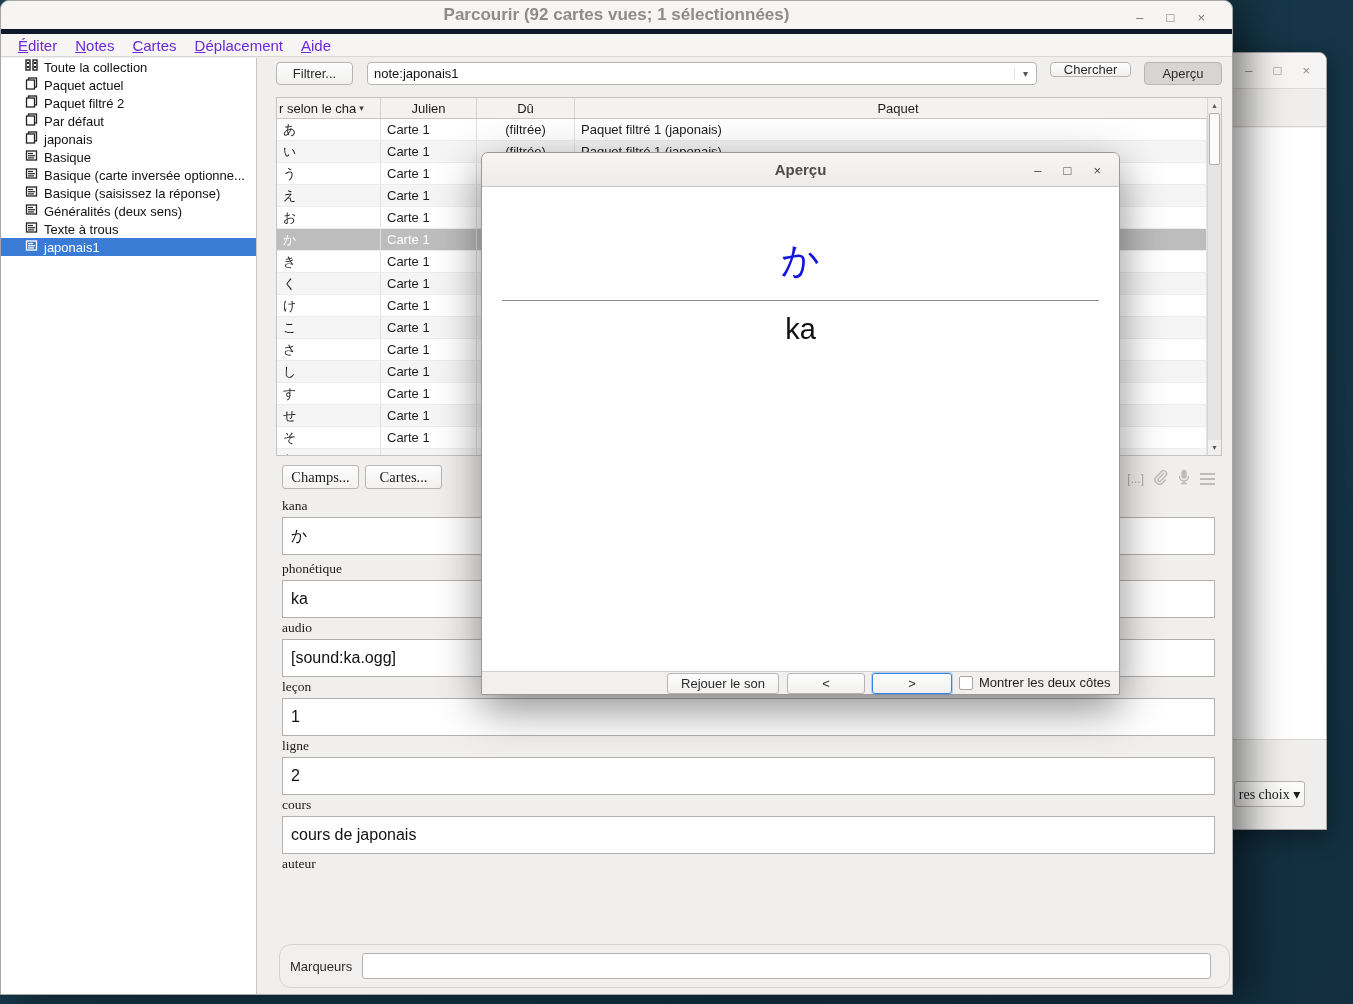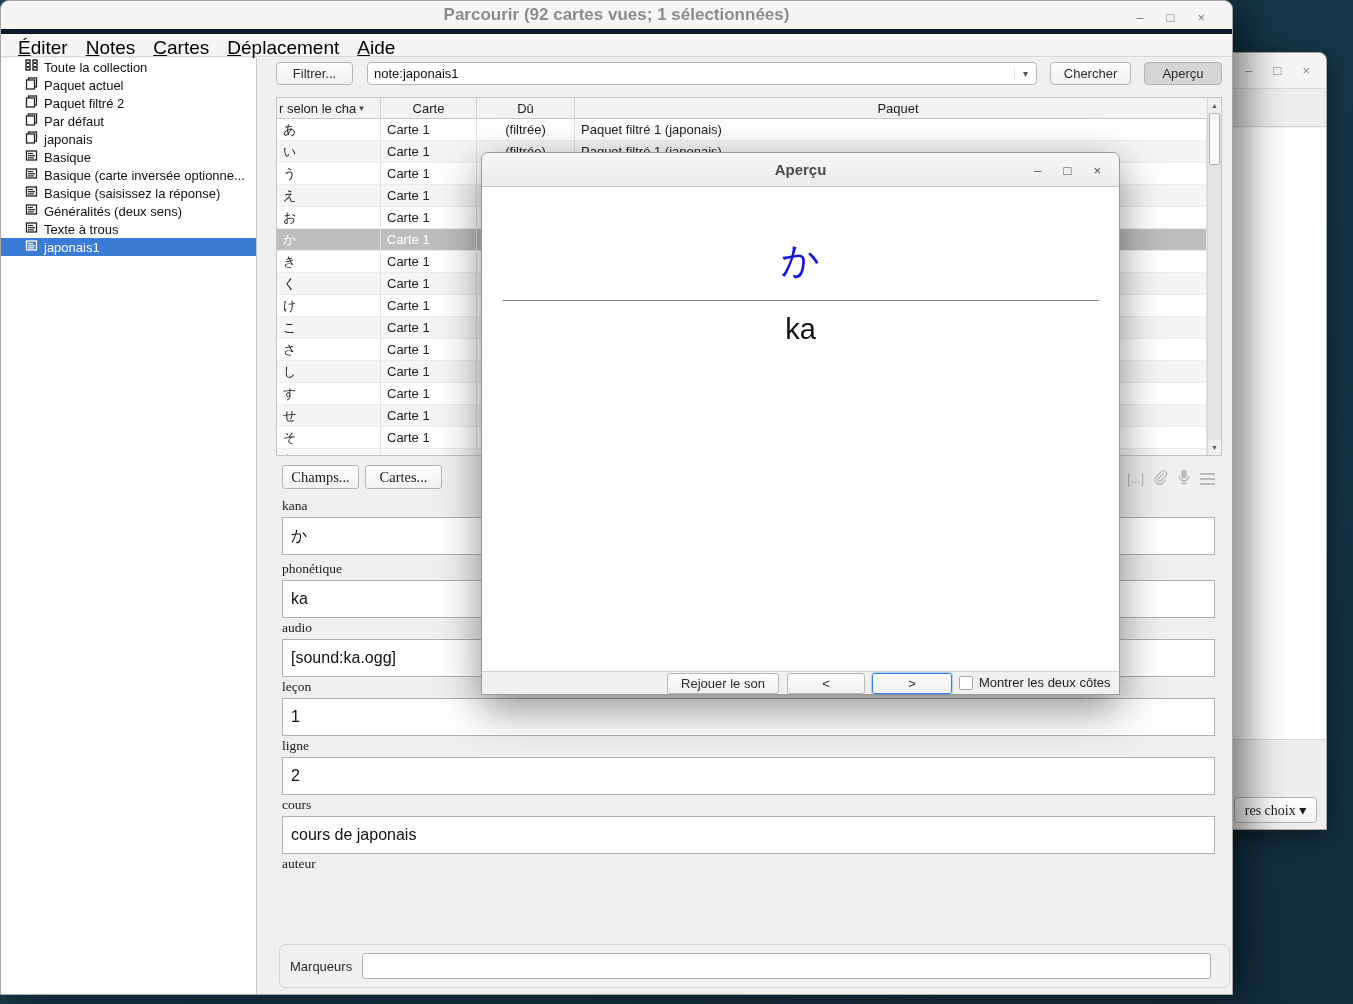"Éditer" .menu-item { color: #000000 -> #6d28d9; font-size: 19px -> 15px }
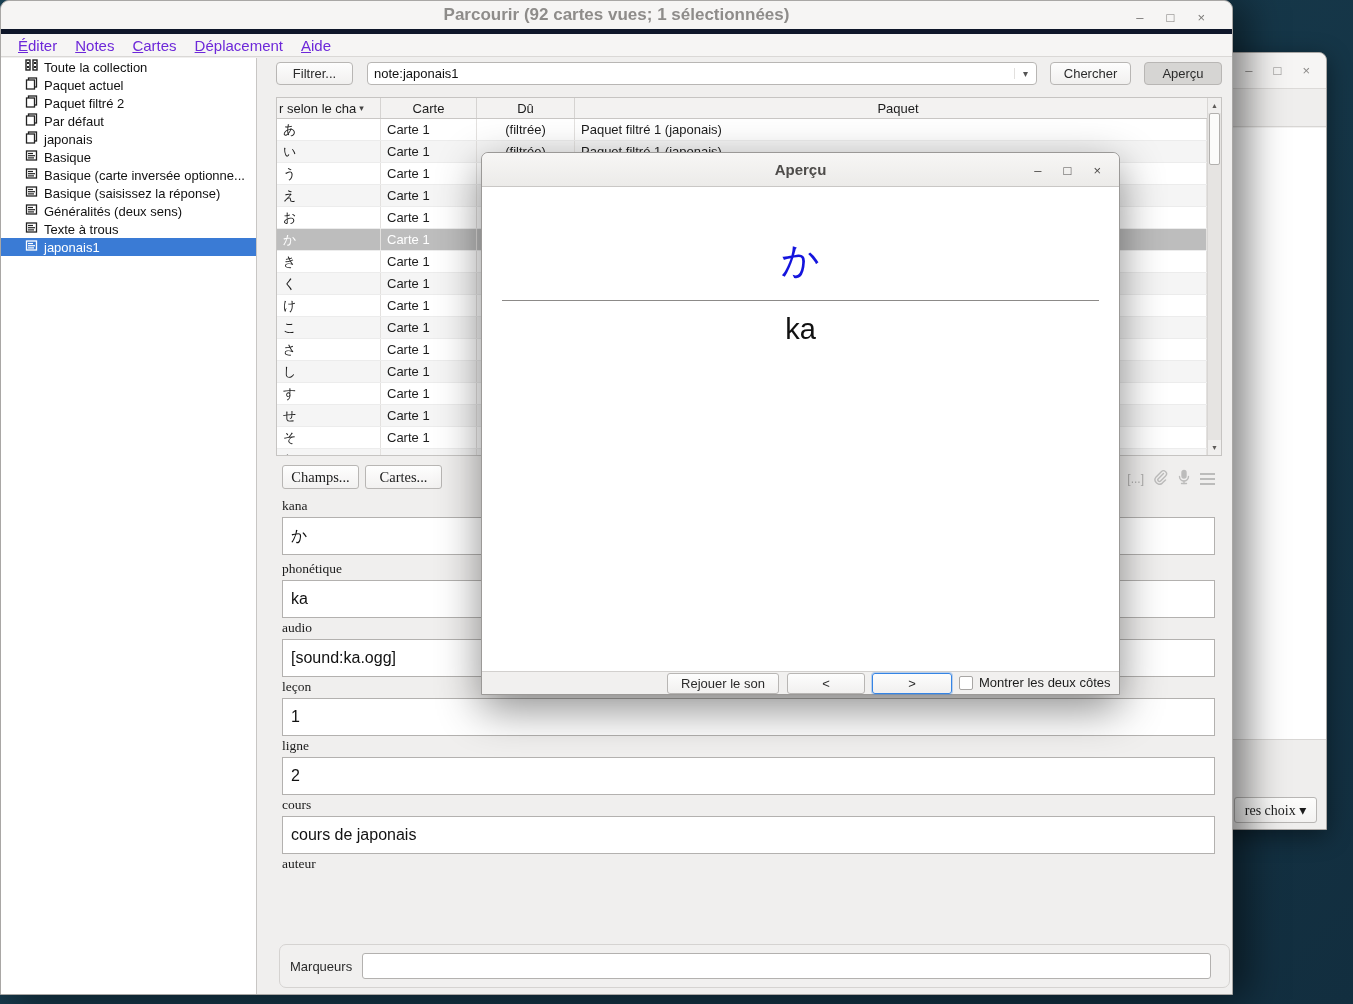"Chercher" .search-btn { height: 23px -> 15px }
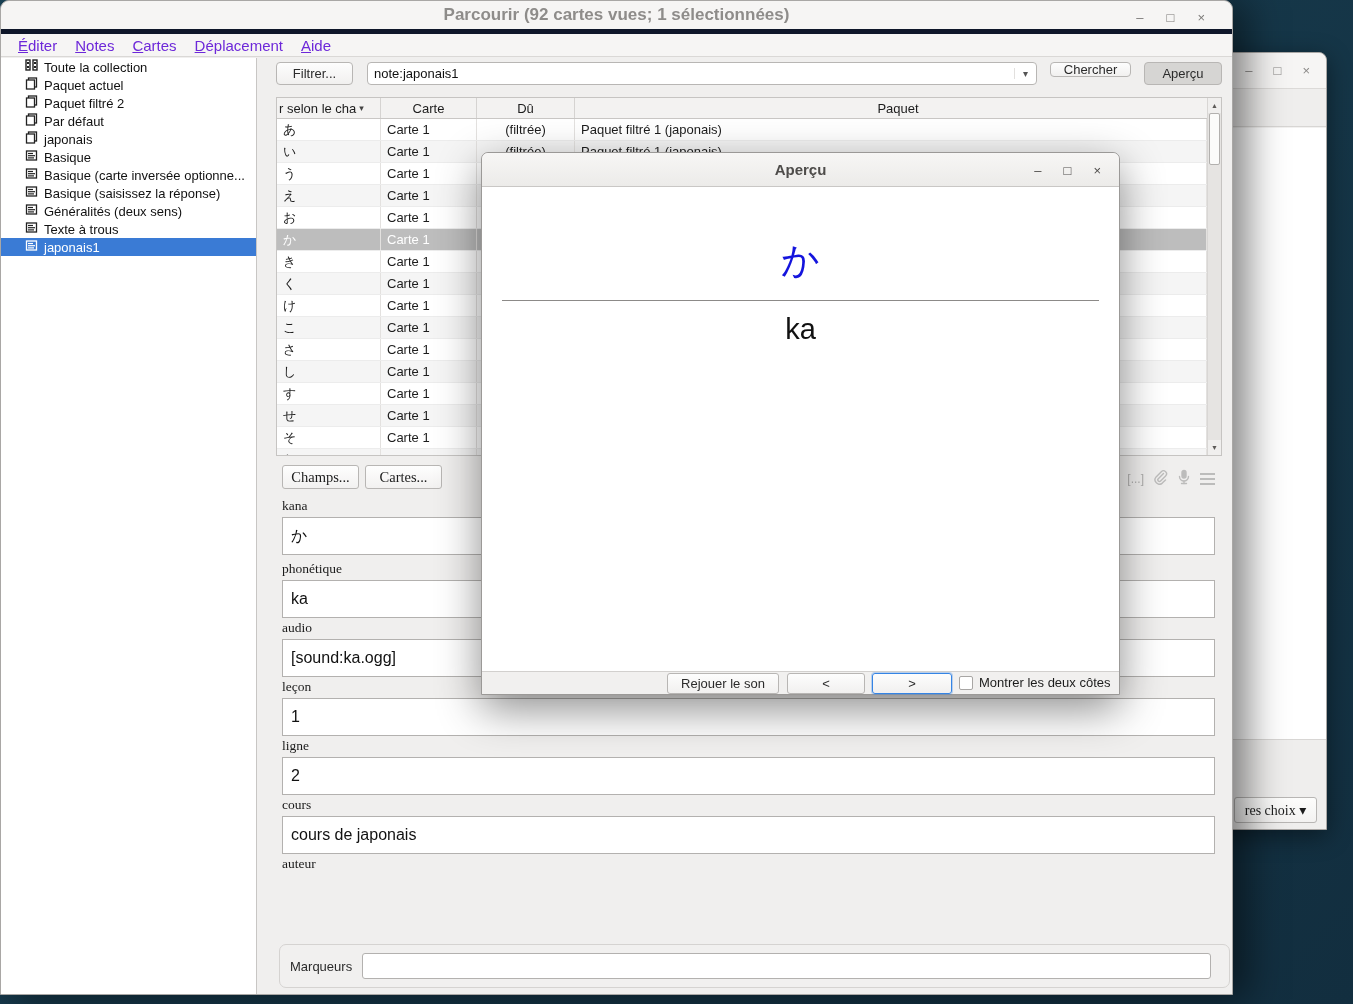"Carte" div.th { text: Carte -> Julien }
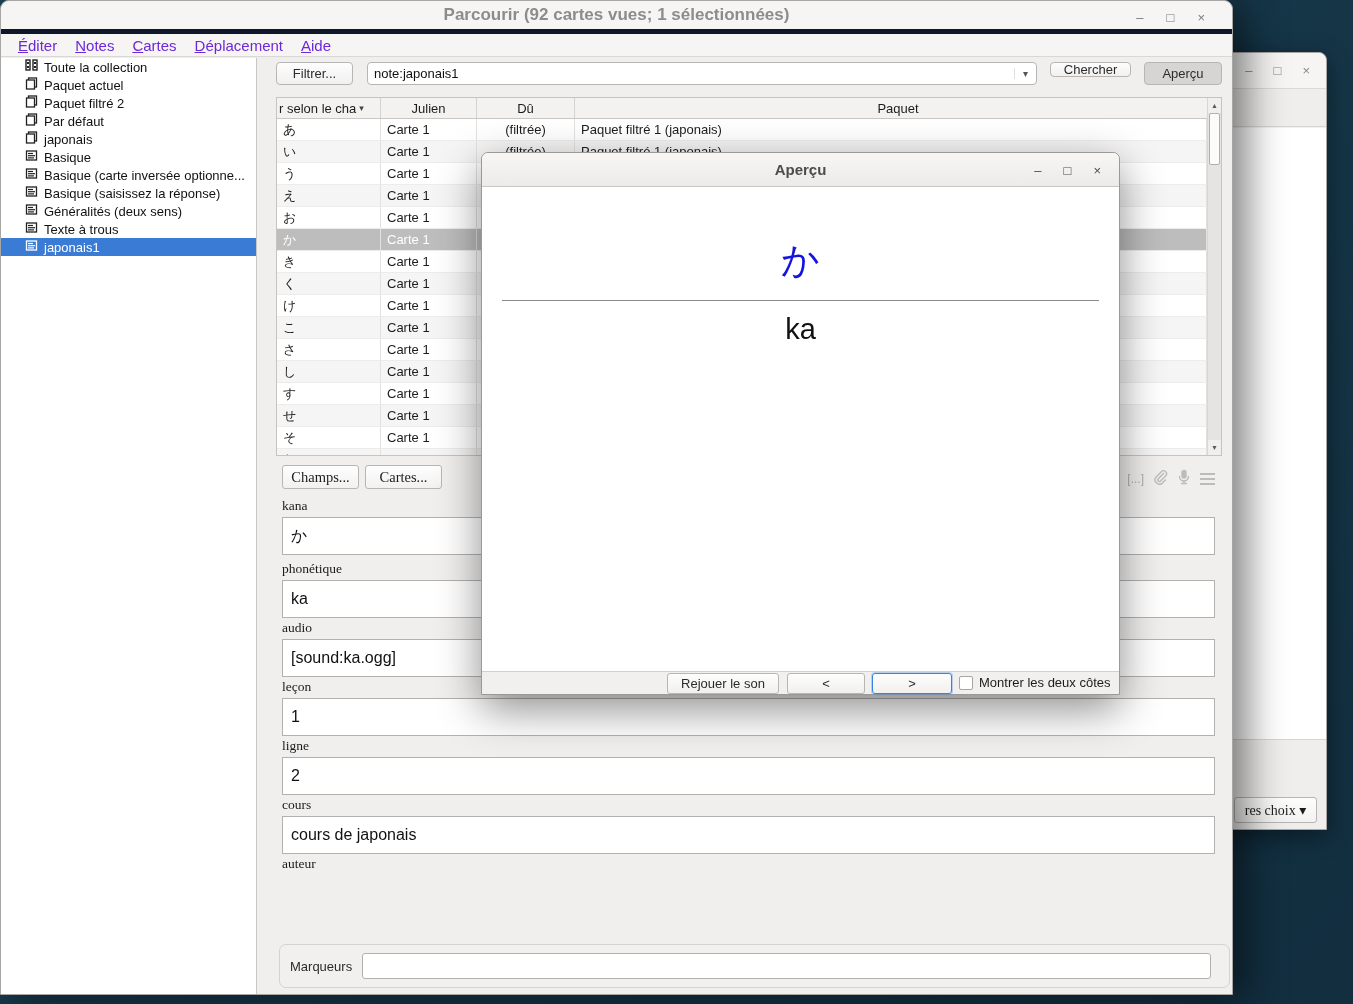"res choix ▾" .bg-more { margin-top: 16px -> none; width: 83px -> 71px }
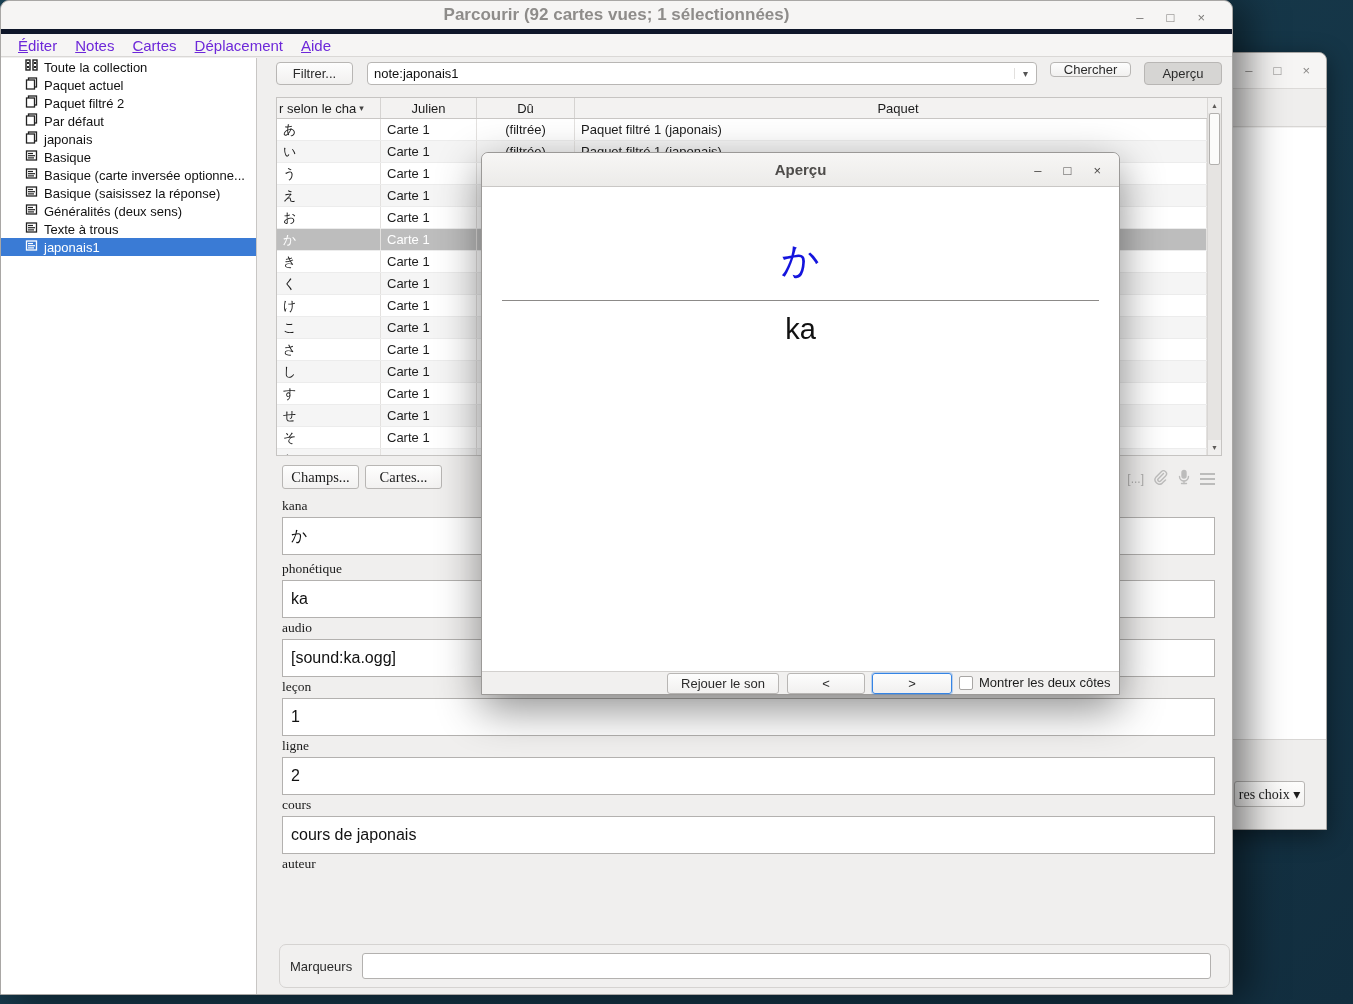"Marqueurs" .tagpanel { border-radius: 7px -> 12px }
